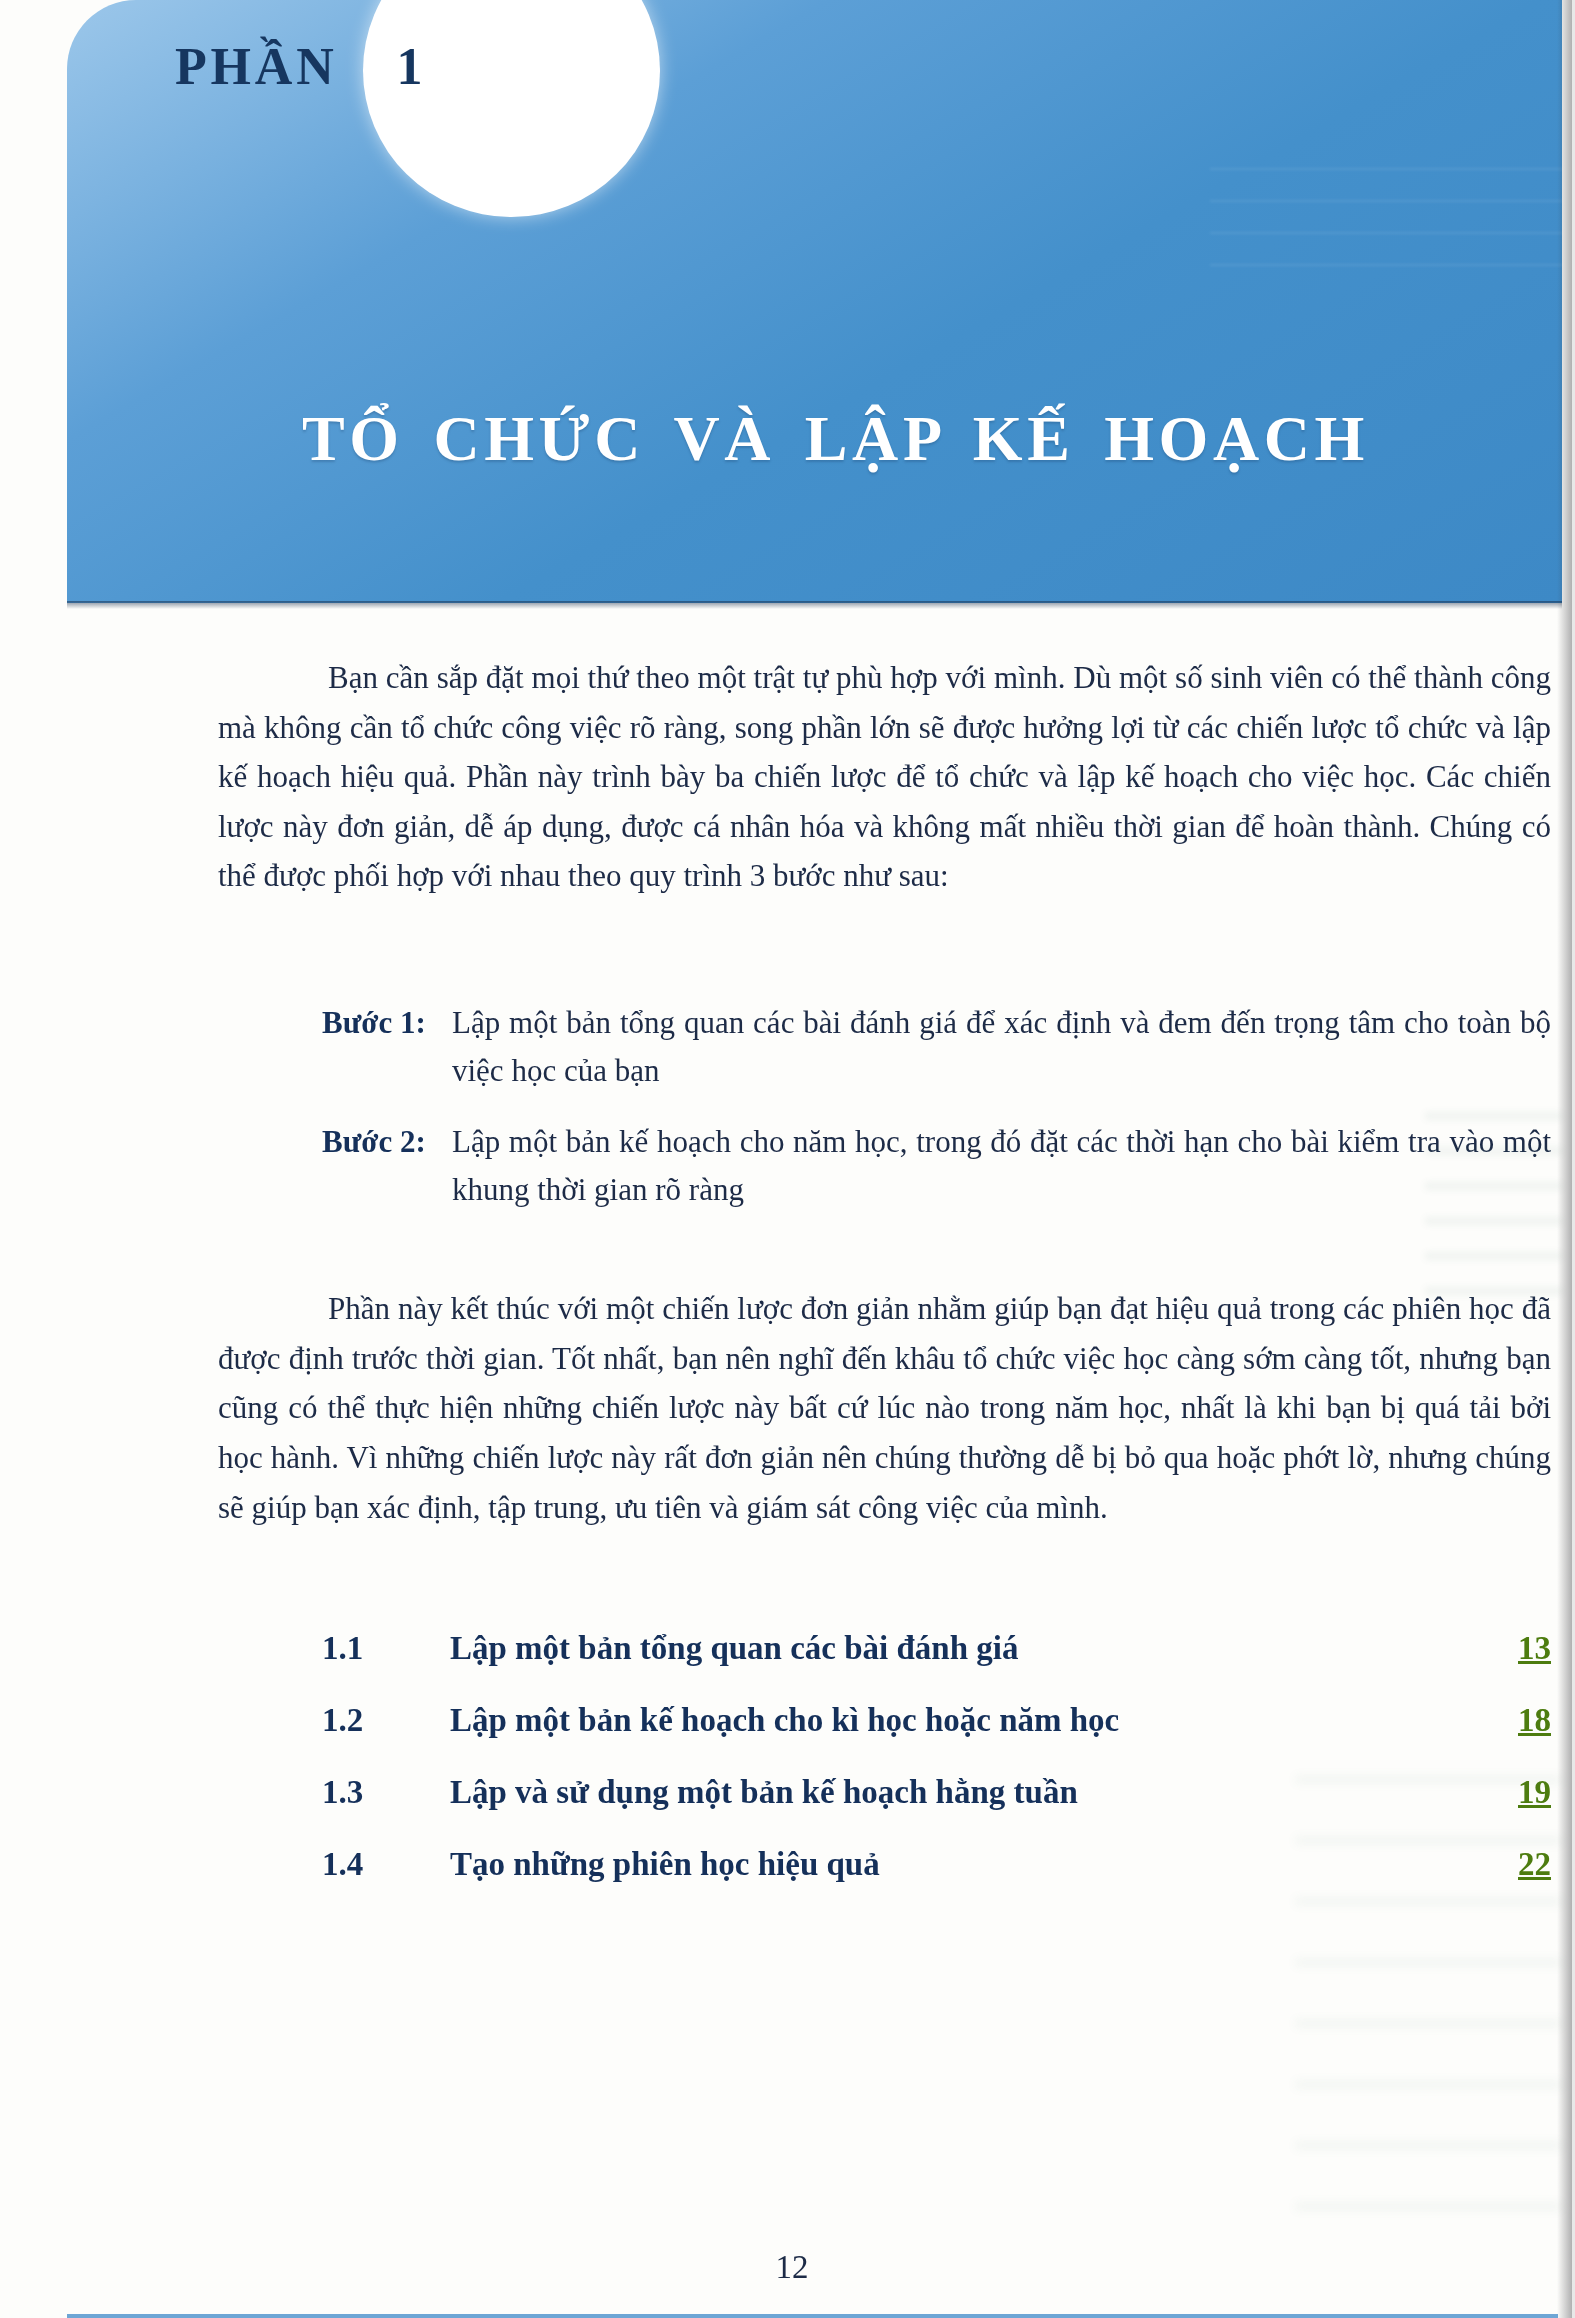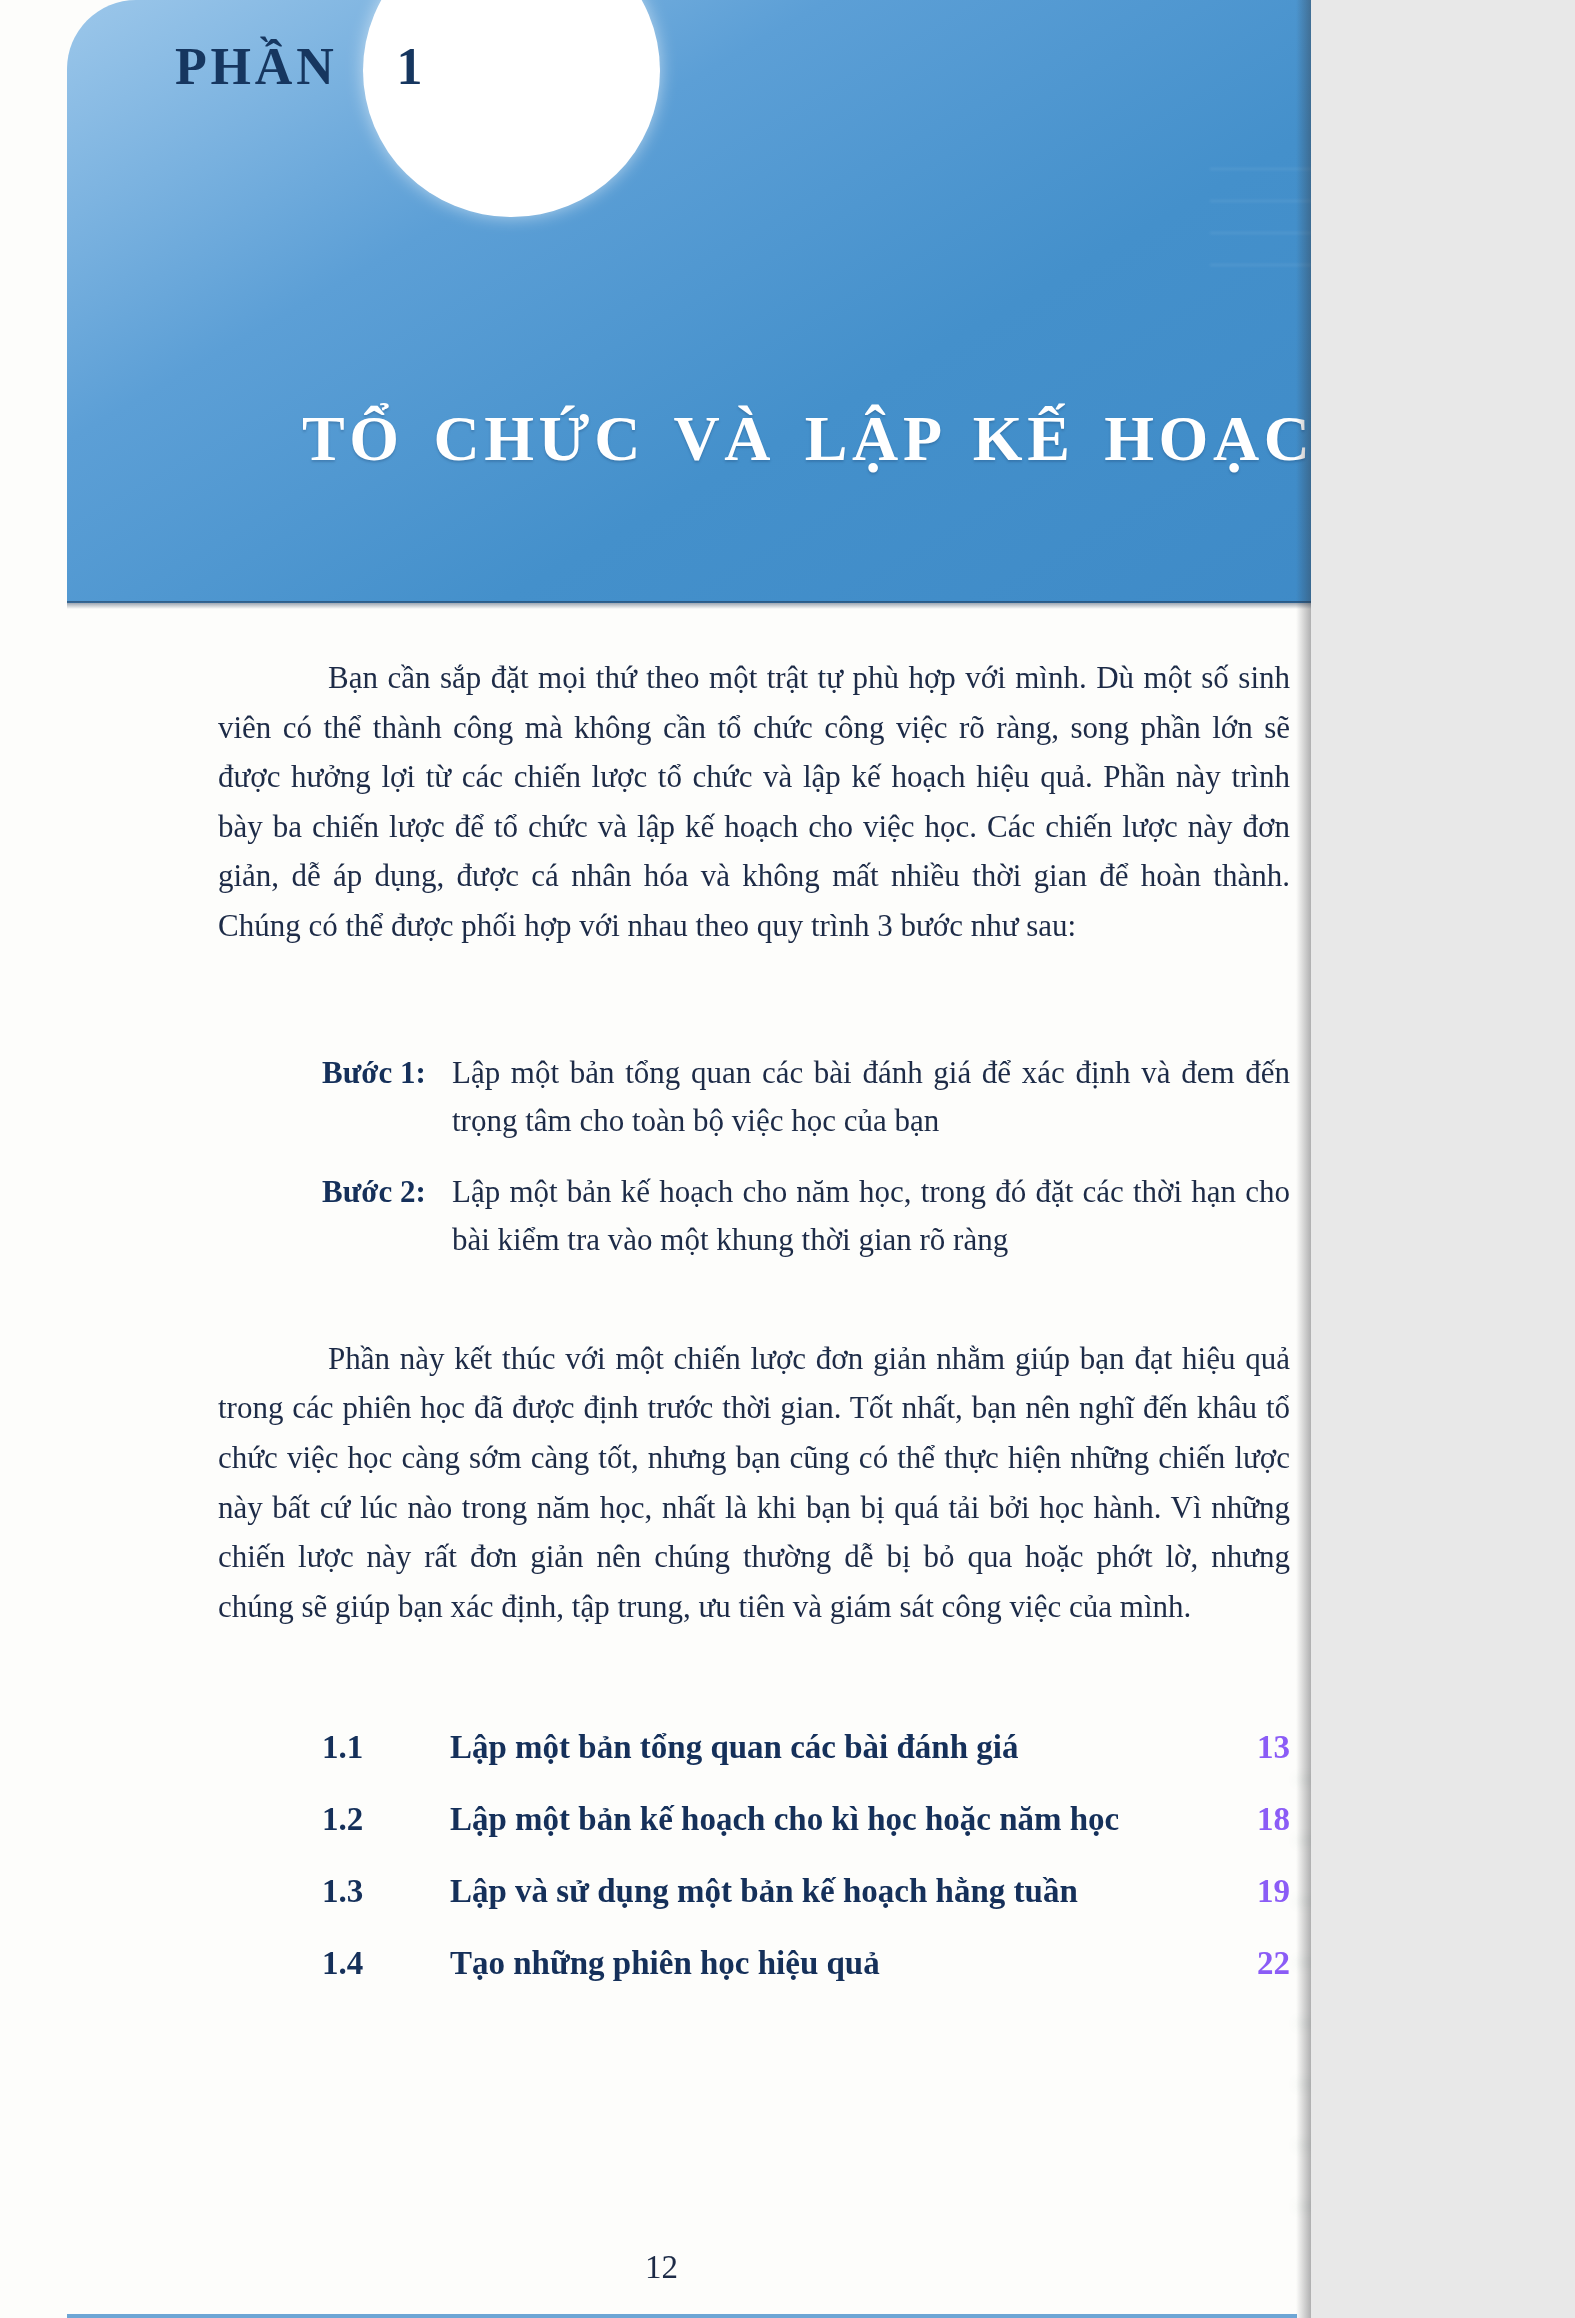"PHẦN 1" .page { width: 1311px -> 1572px }
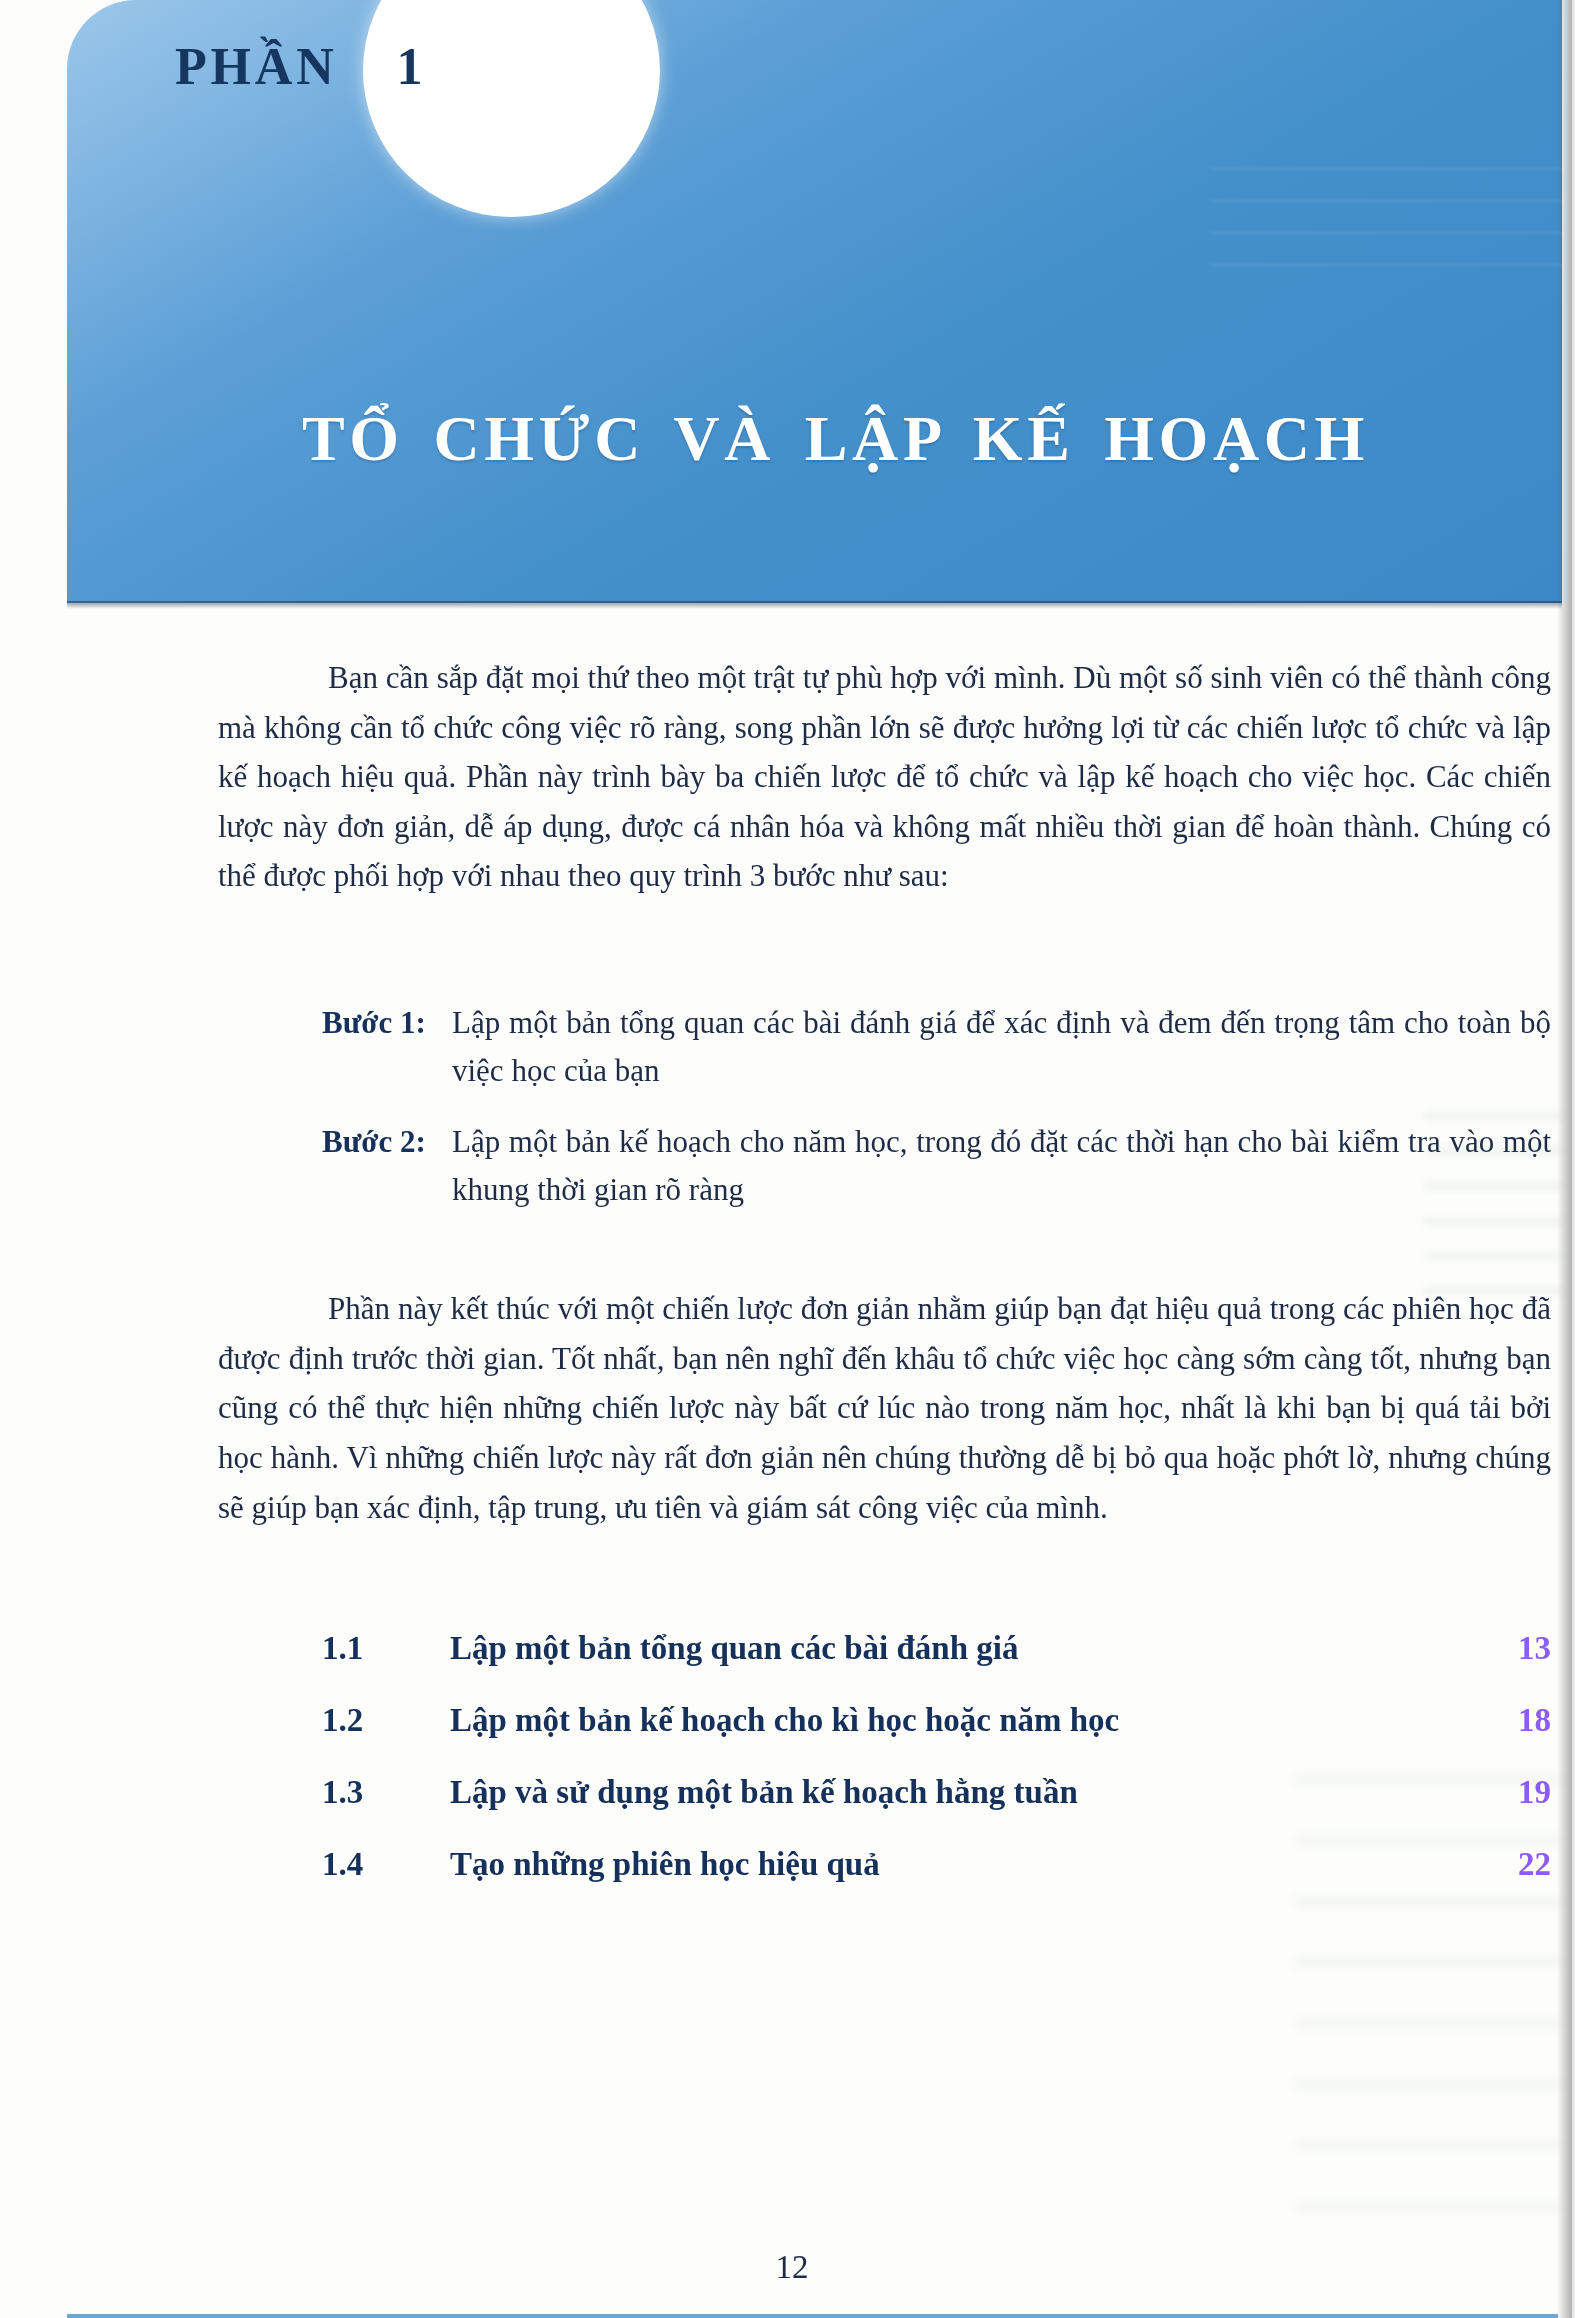"13" .toc-page { color: #8b5cf6 -> #4d7c0f; text-decoration: none -> underline }
